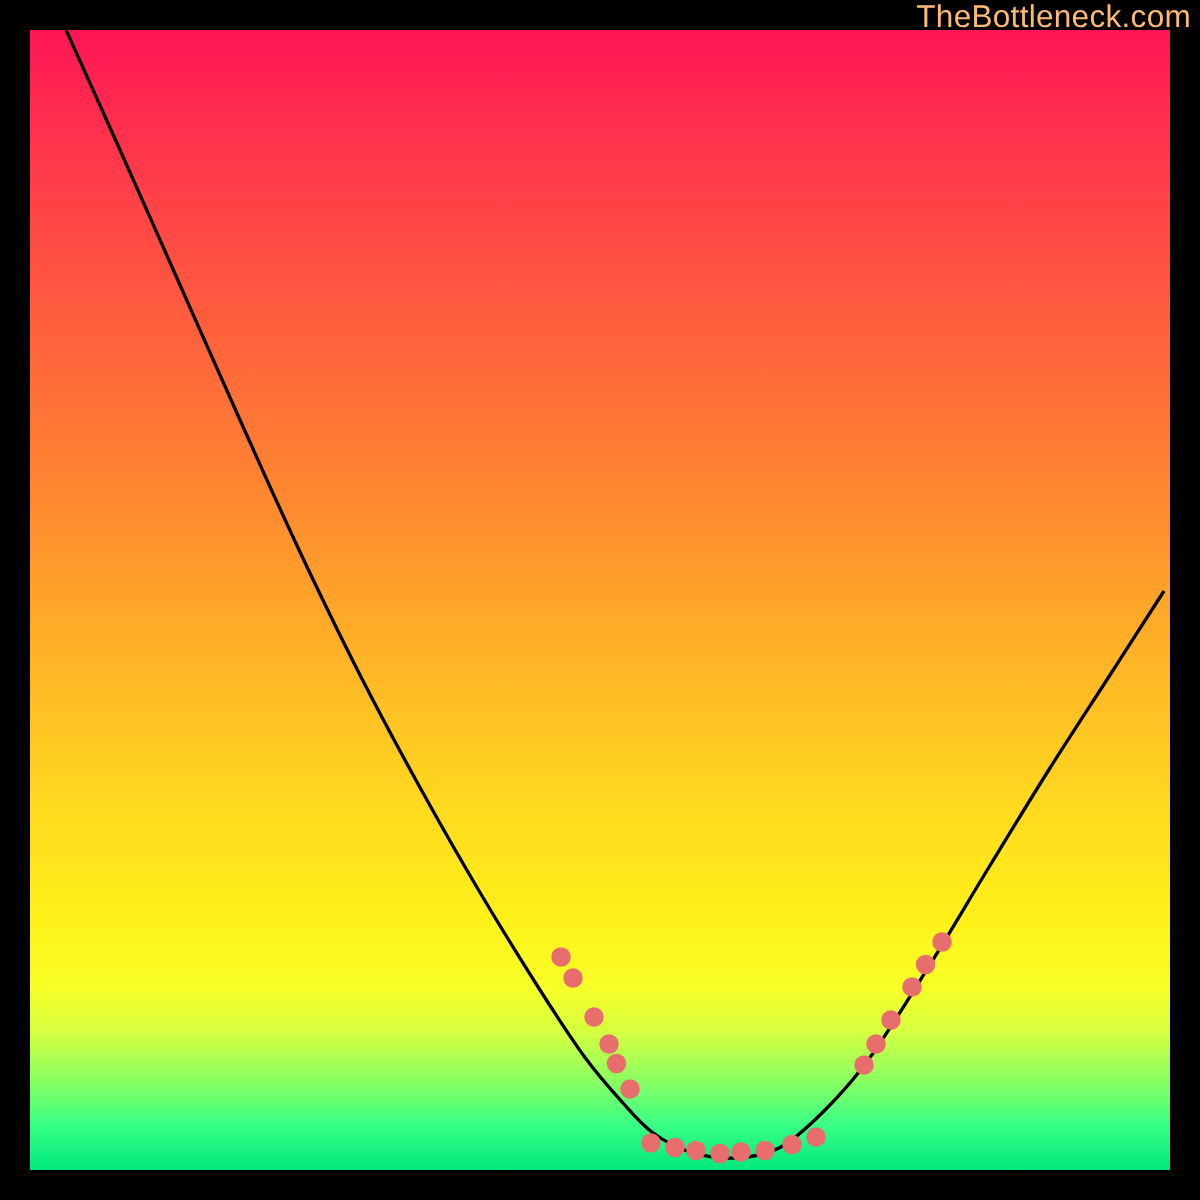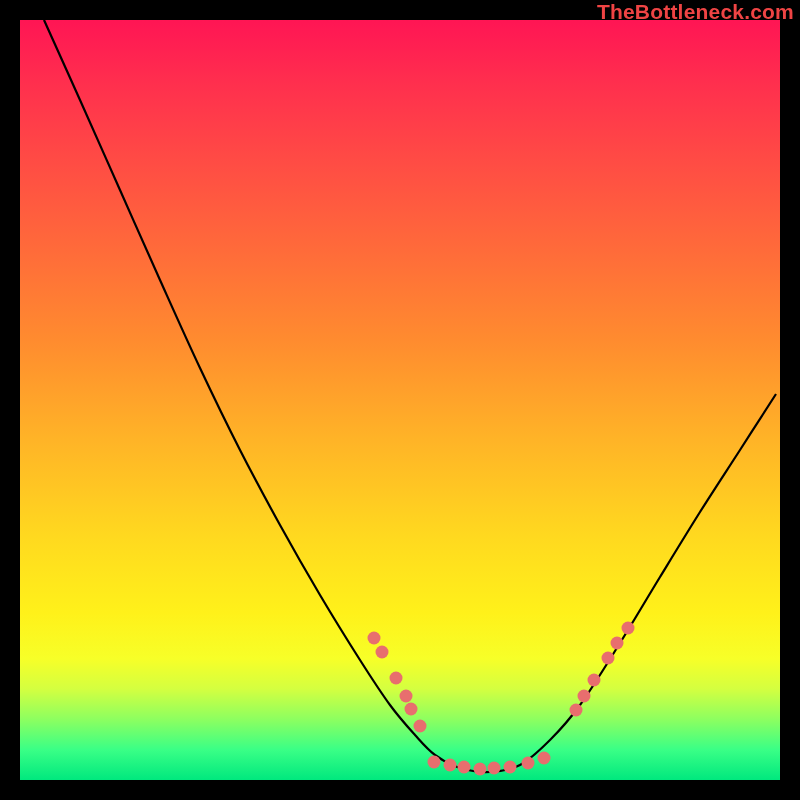"TheBottleneck.com" .watermark { color: #ef4444 -> #fdba74; font-weight: 700 -> 400 }
